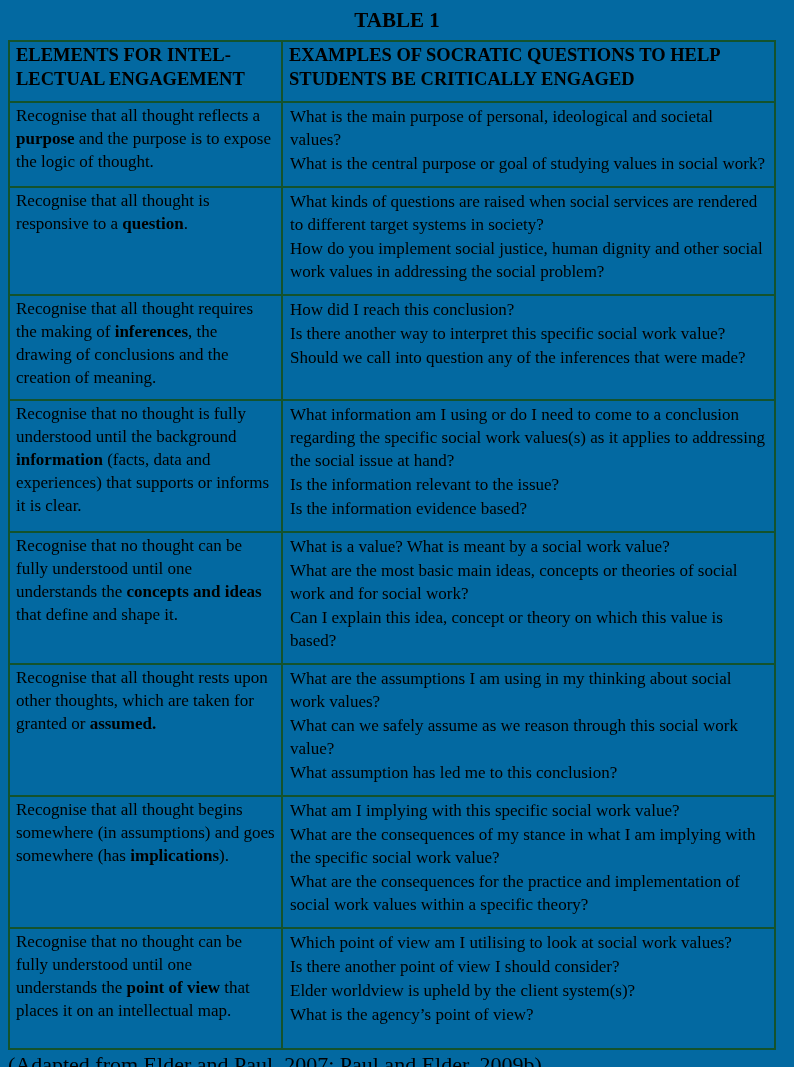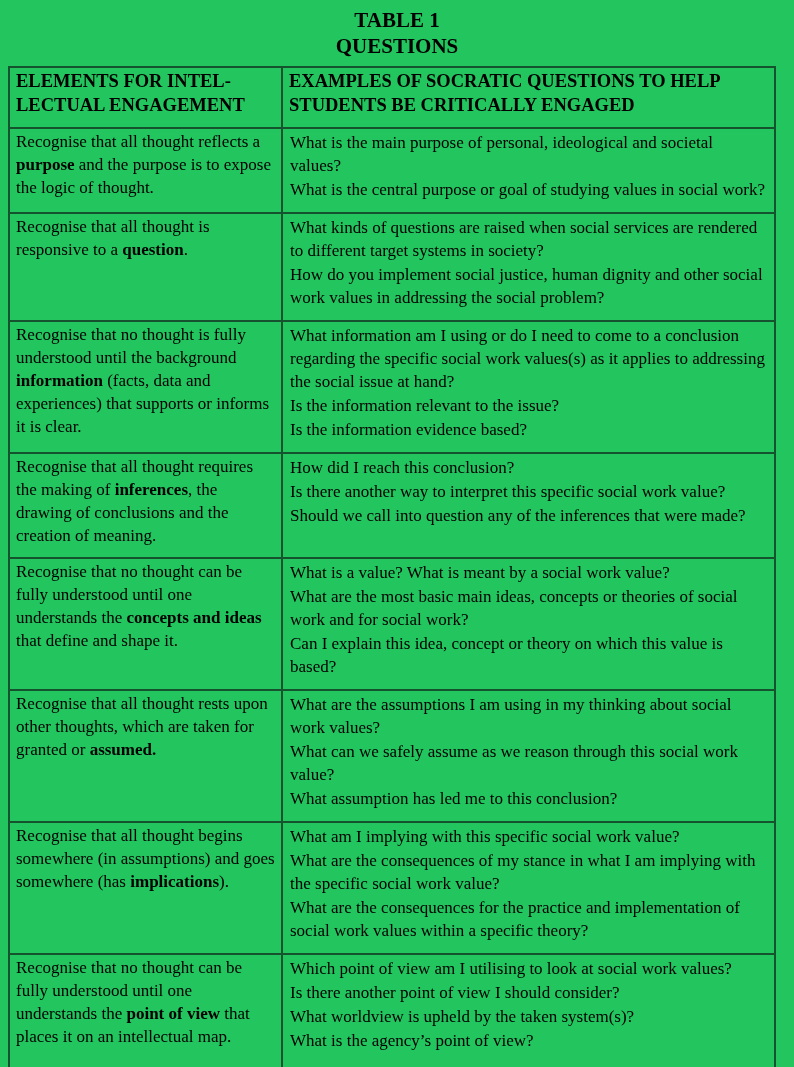"TABLE 1" .page { background: #22c55e -> #0369a1 }
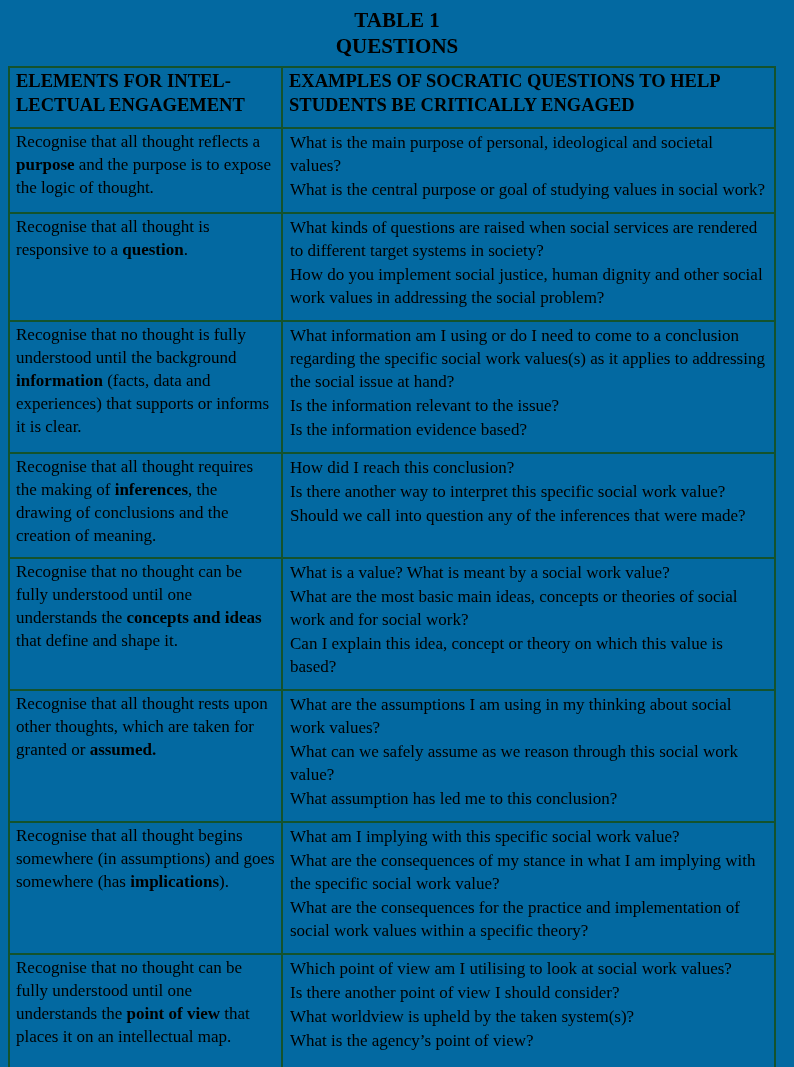"QUESTIONS" div { html: <div>QUESTIONS</div> -> none }
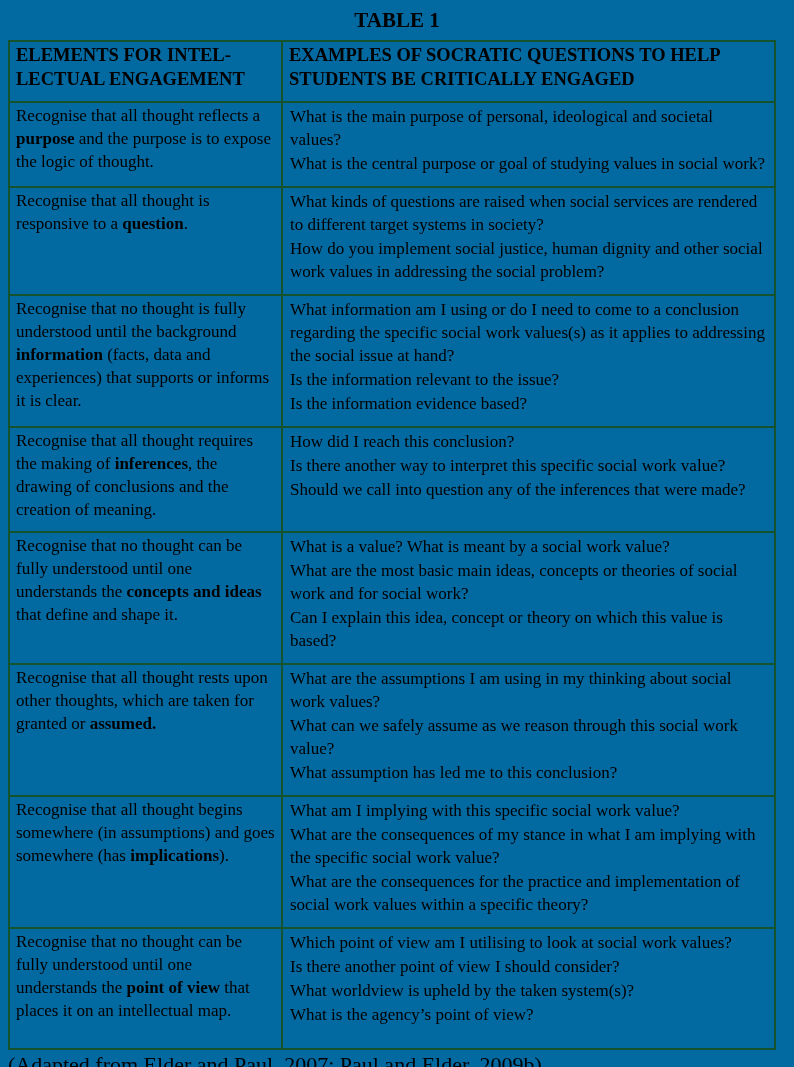"Recognise that no thought is" tr { order: before "Recognise that all thought requires" -> after "Recognise that all thought requires" }
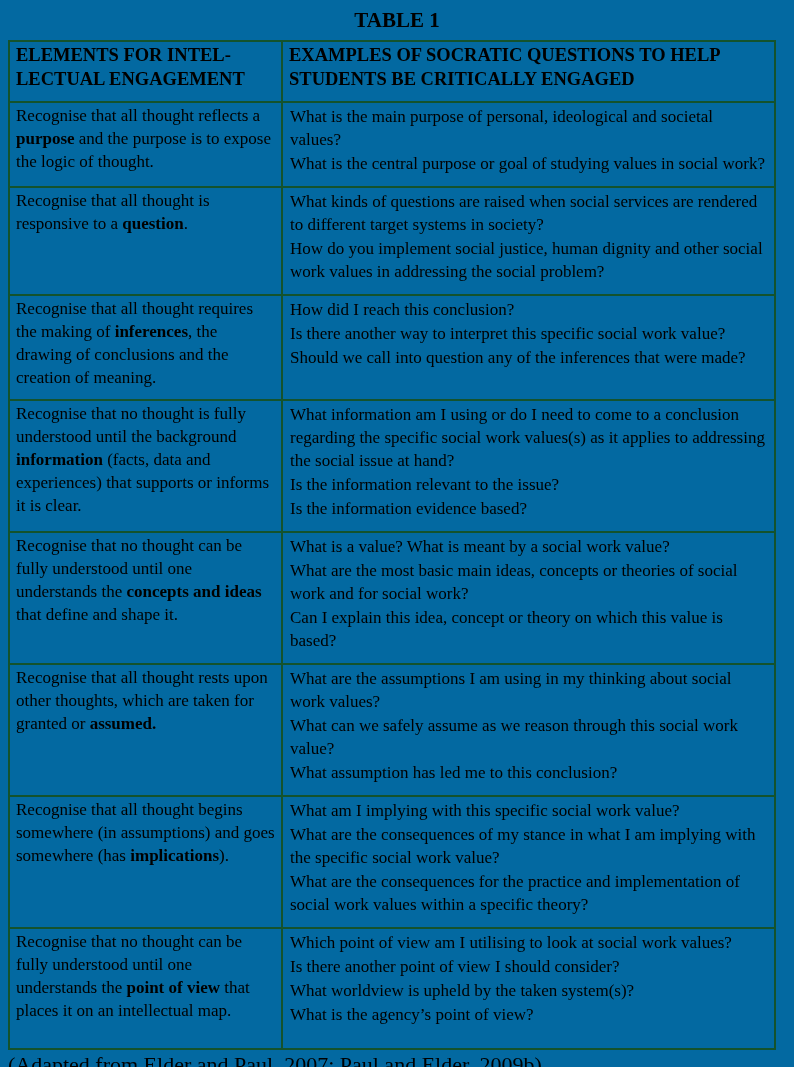"What worldview is upheld by" div.question { text: What worldview is upheld by the taken -> Elder worldview is upheld by the client }
